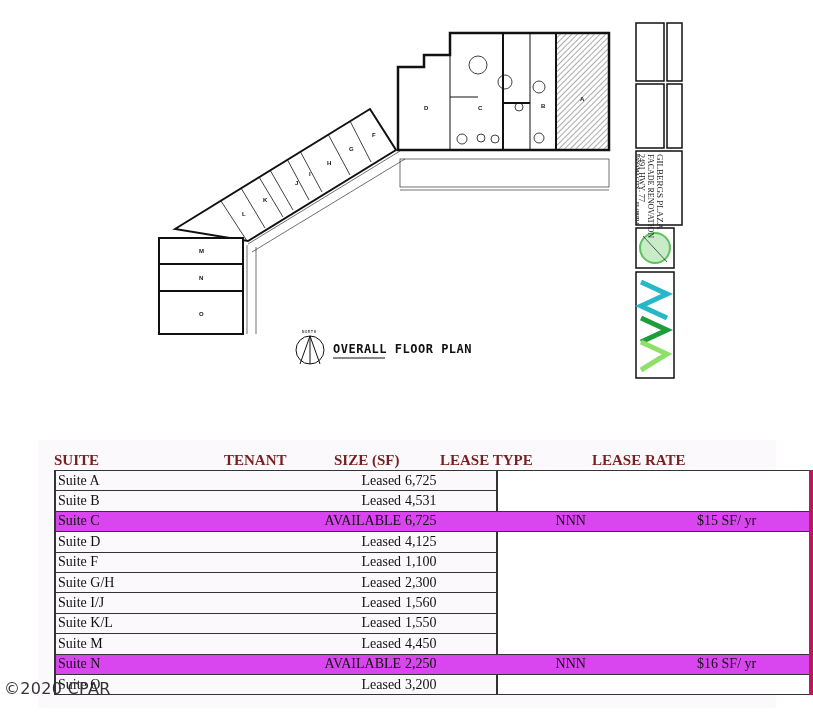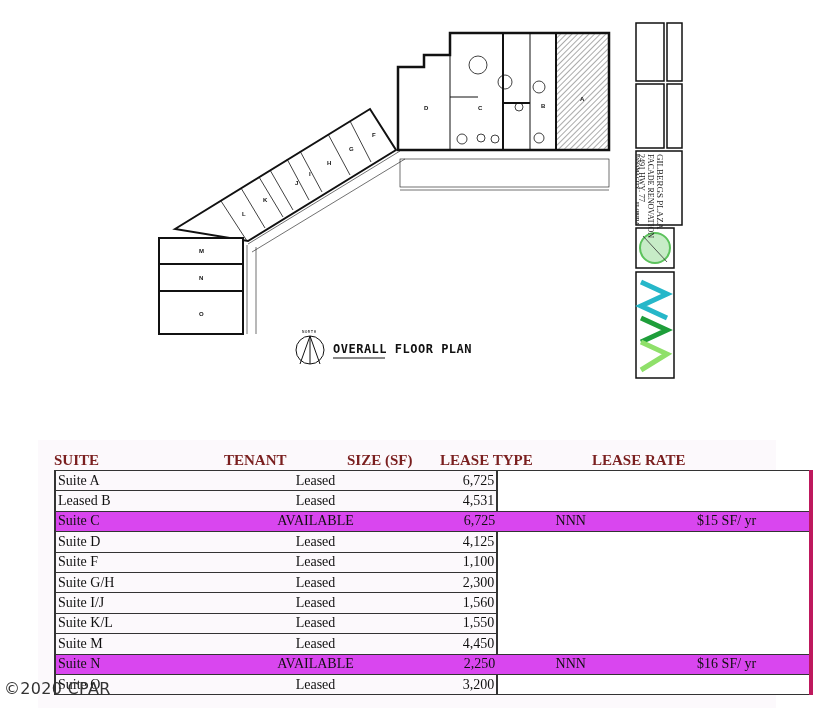"SIZE (SF)" div.hdr { left: 347px -> 334px }
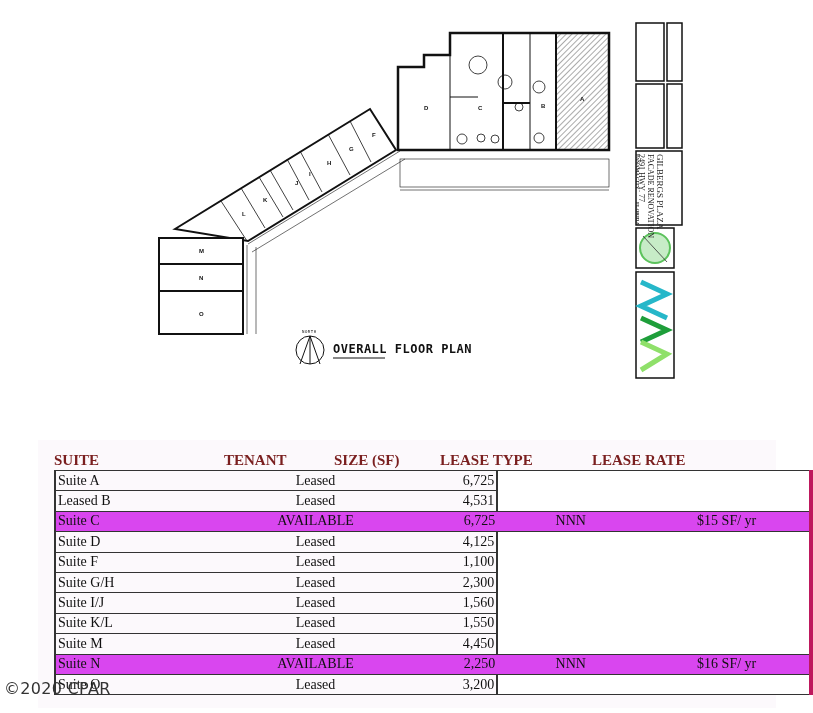"Leased" .c-tenant { text-align: center -> right }
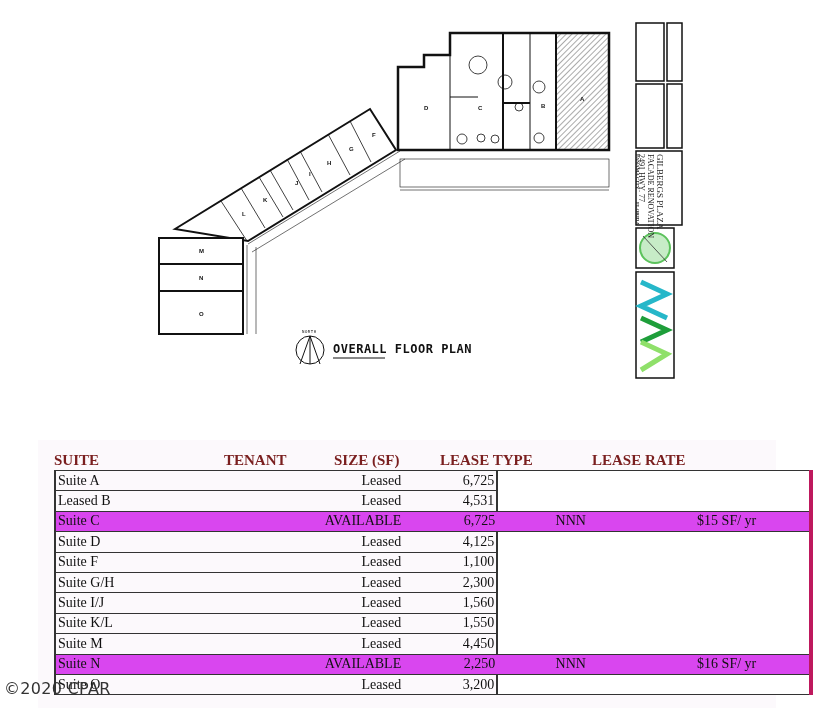"6,725" .c-size { text-align: right -> left }
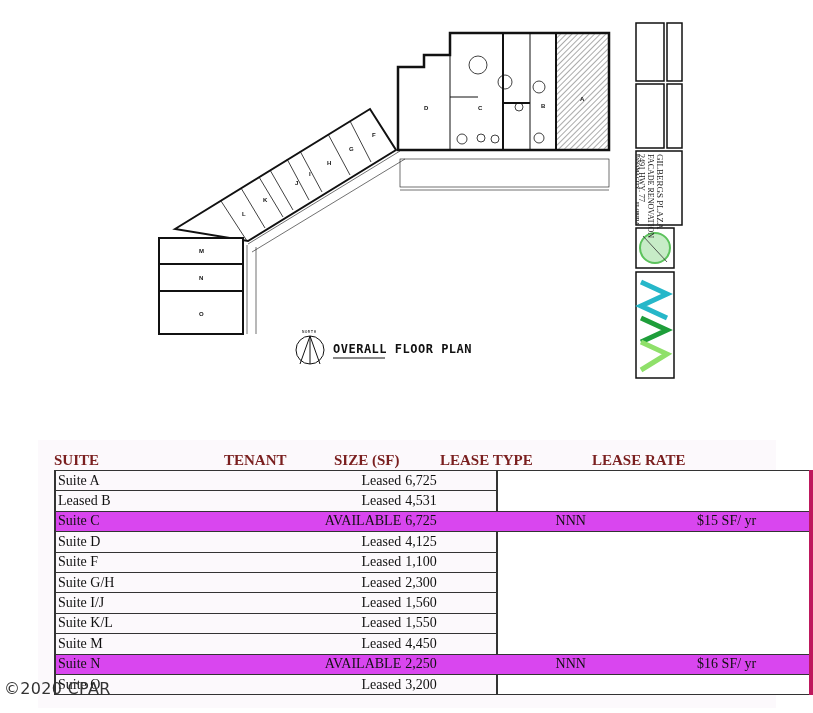"Leased B" td.c-suite { text: Leased -> Suite }
